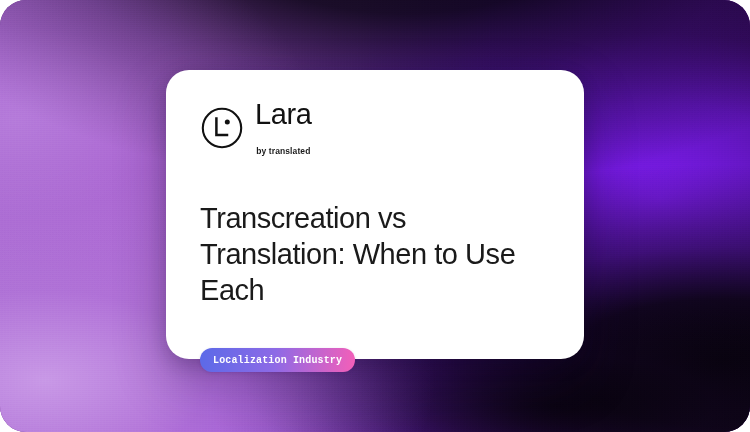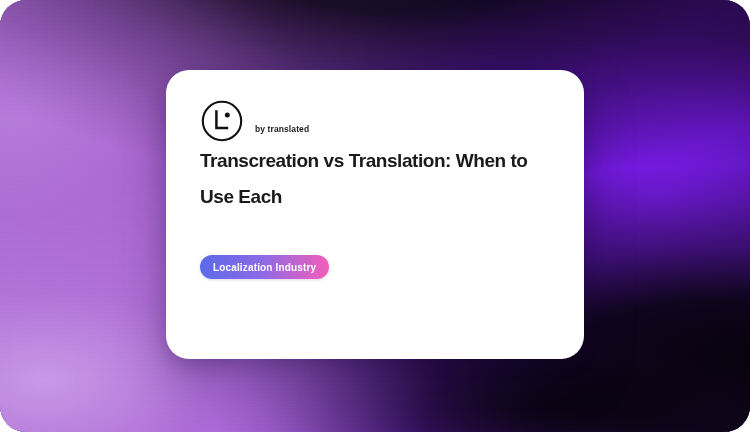"Lara" div.brand-name { html: none -> <div>Lara</div> }
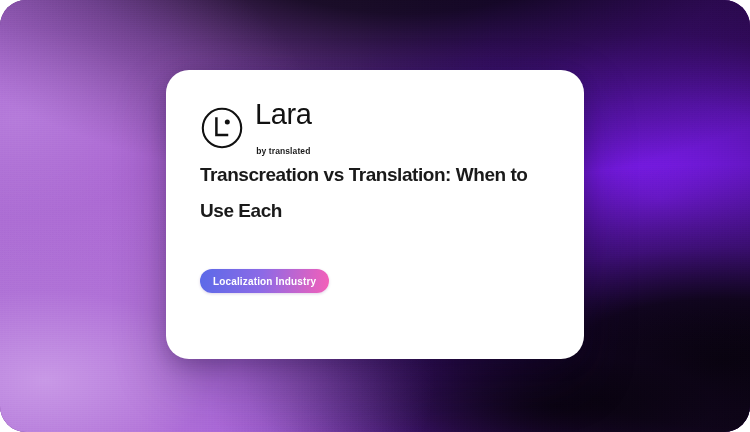"Transcreation vs Translation: When to" #headline { font-size: 19px -> 29px; font-weight: 700 -> 400; margin-top: none -> 43px }
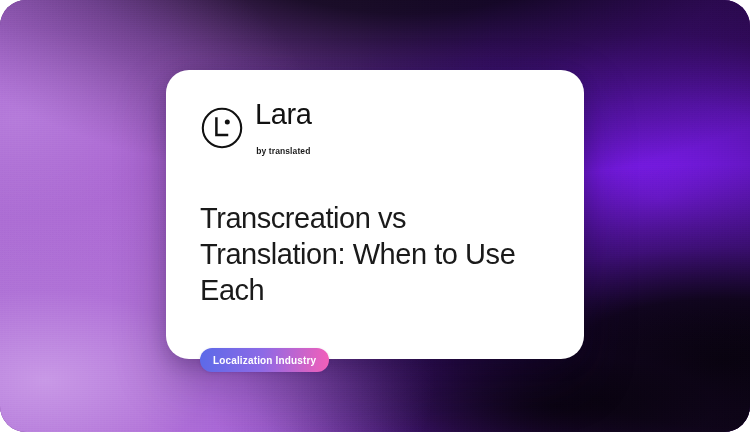"Localization Industry" #tags { font-family: none -> Liberation Mono, monospace }
